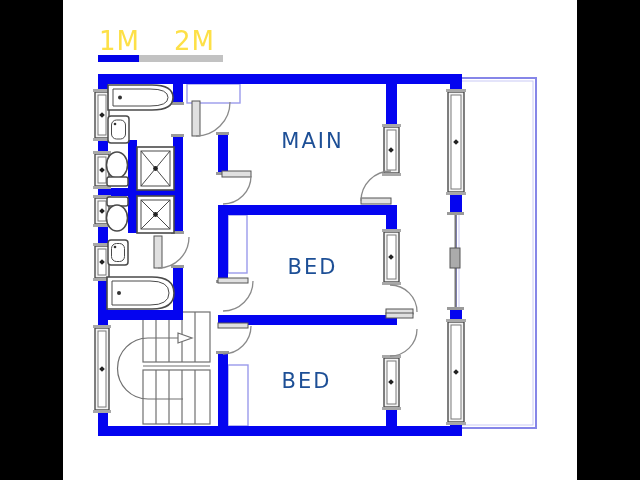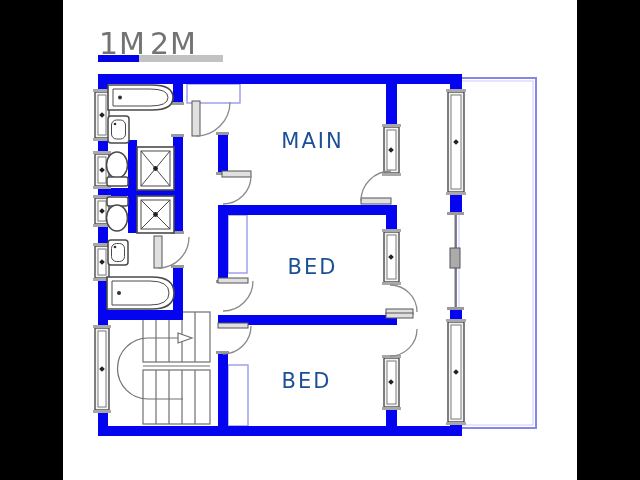"1M" .scale-lbl { color: #737373 -> #fde047; font-size: 30px -> 26px }
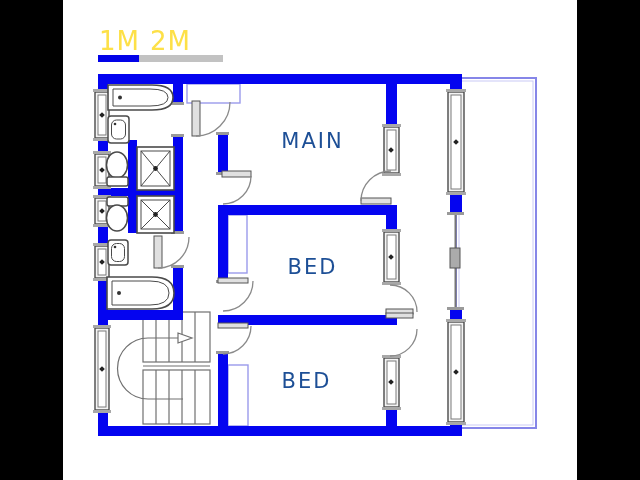"2M" div.scale-lbl { left: 150px -> 174px }
